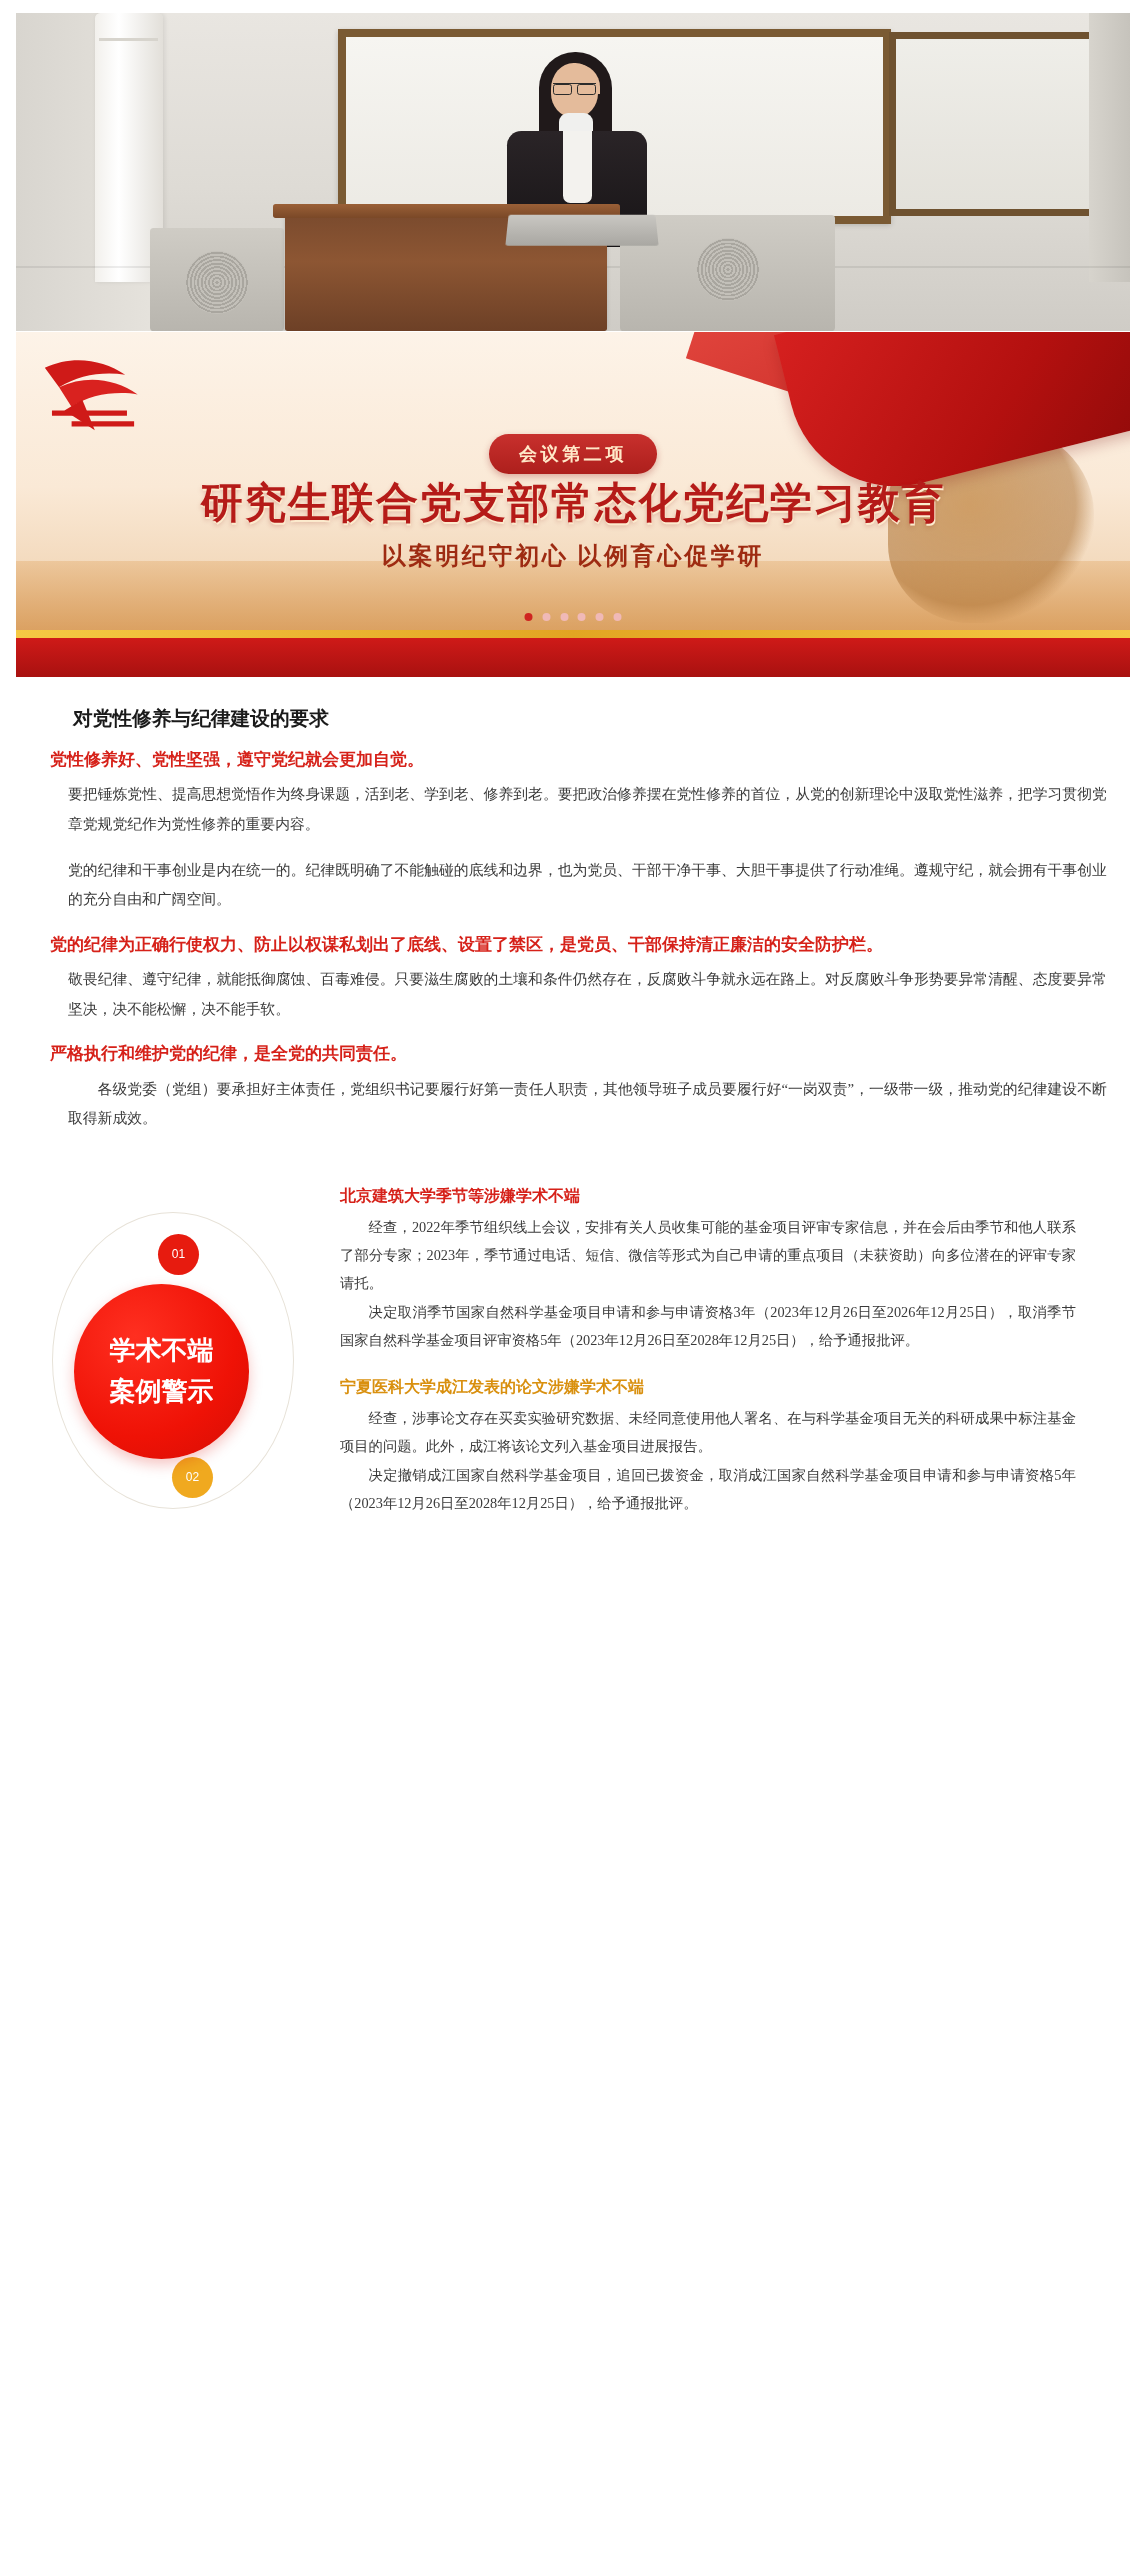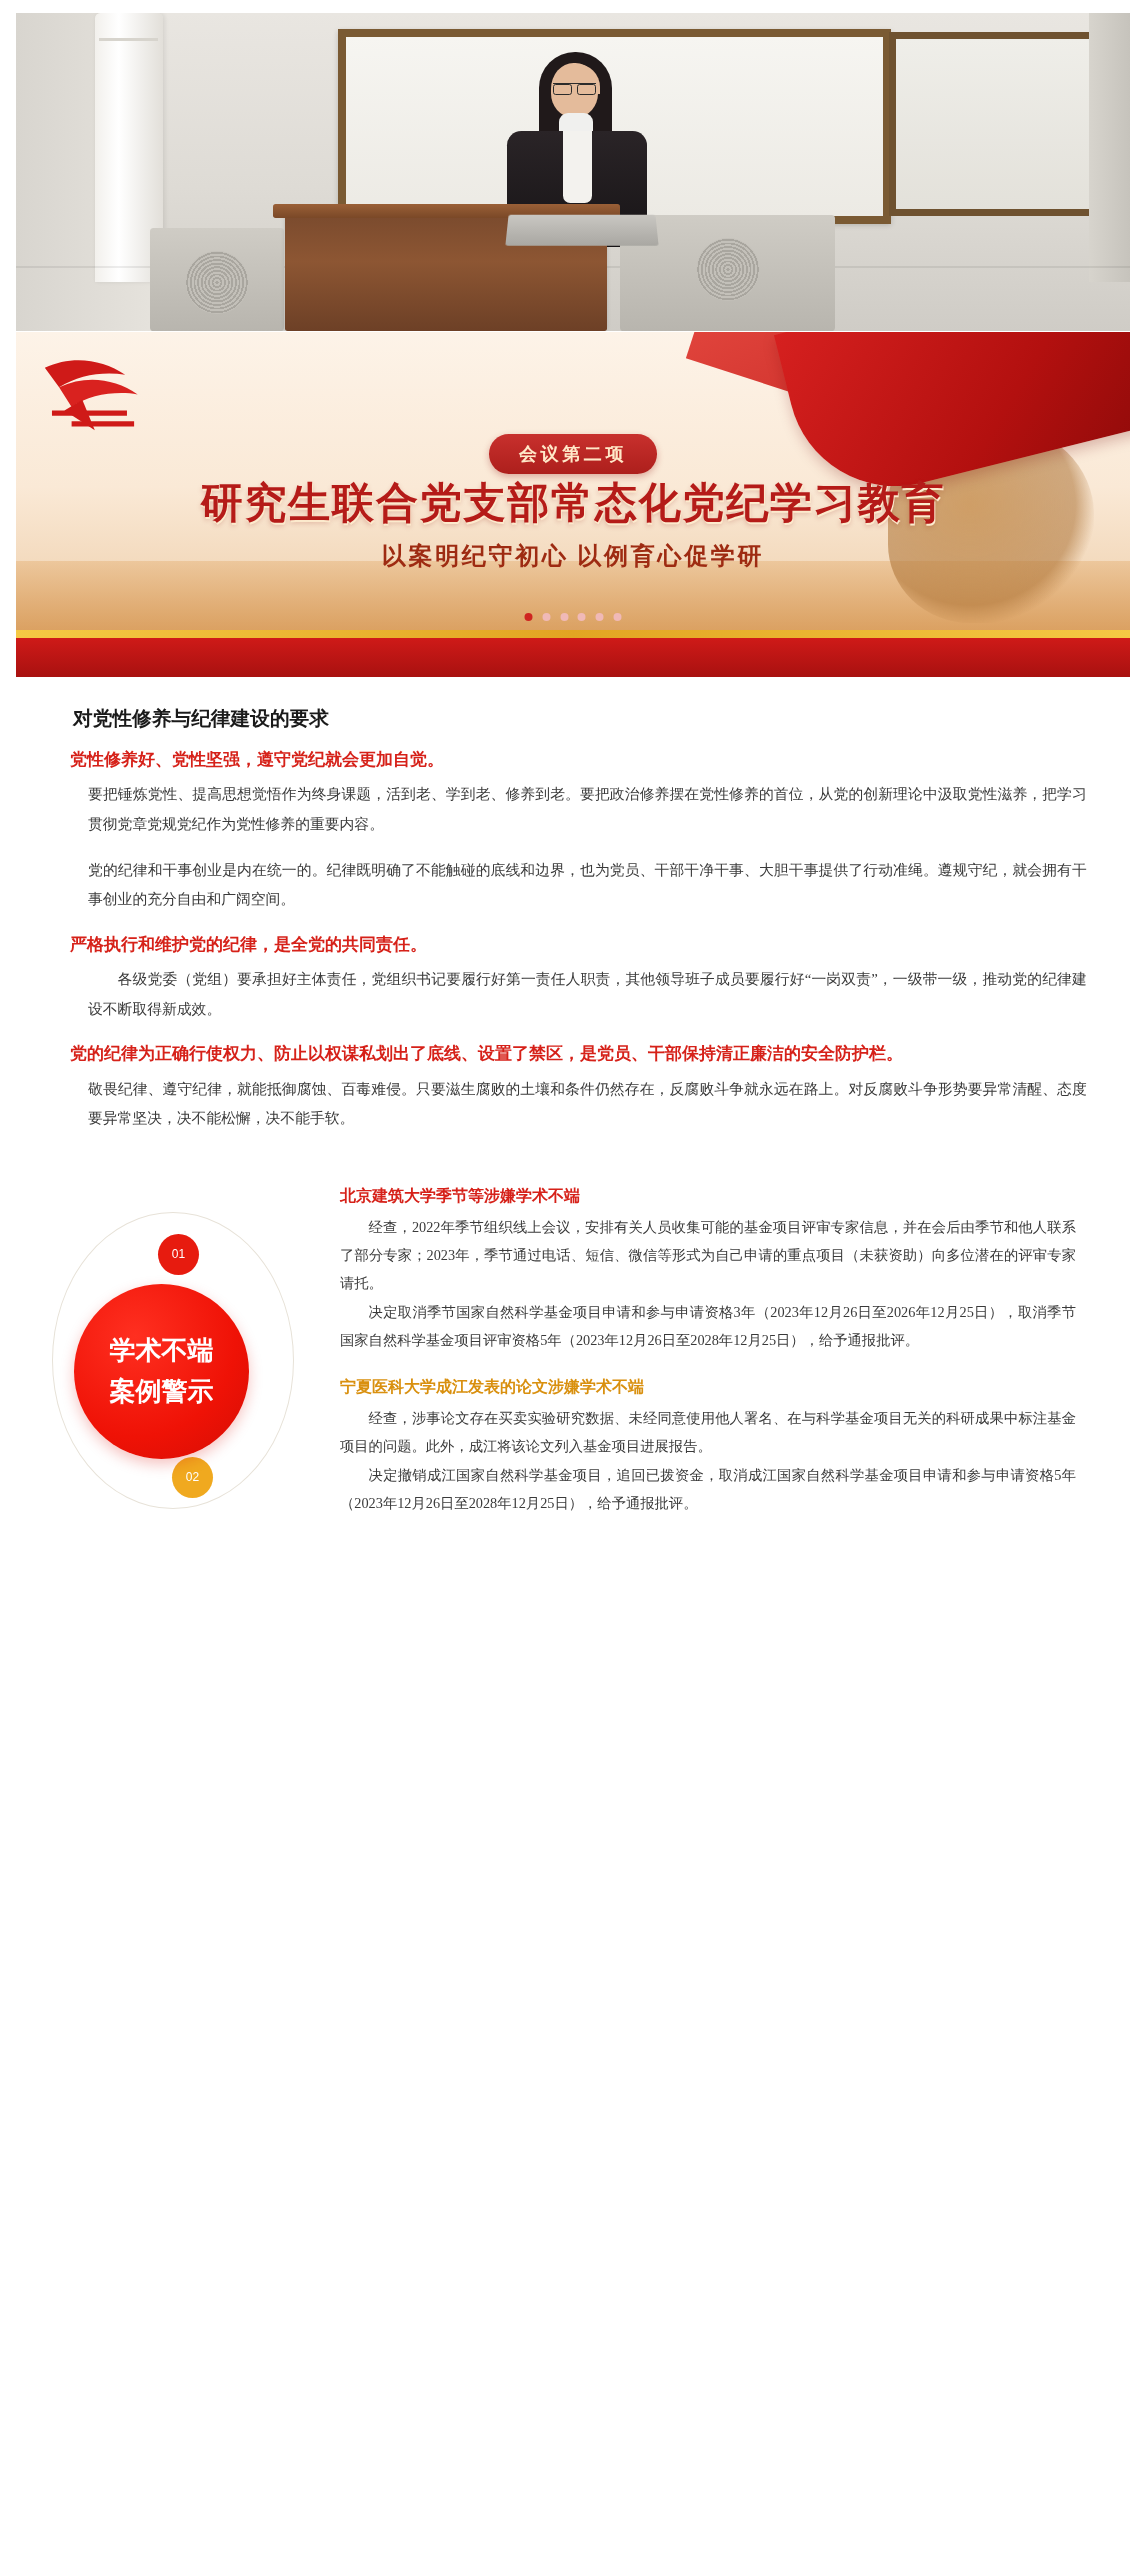"党性修养好、党性坚强，遵守党纪就会更加自觉。" .req-block { padding: 0 52px -> 0 32px }
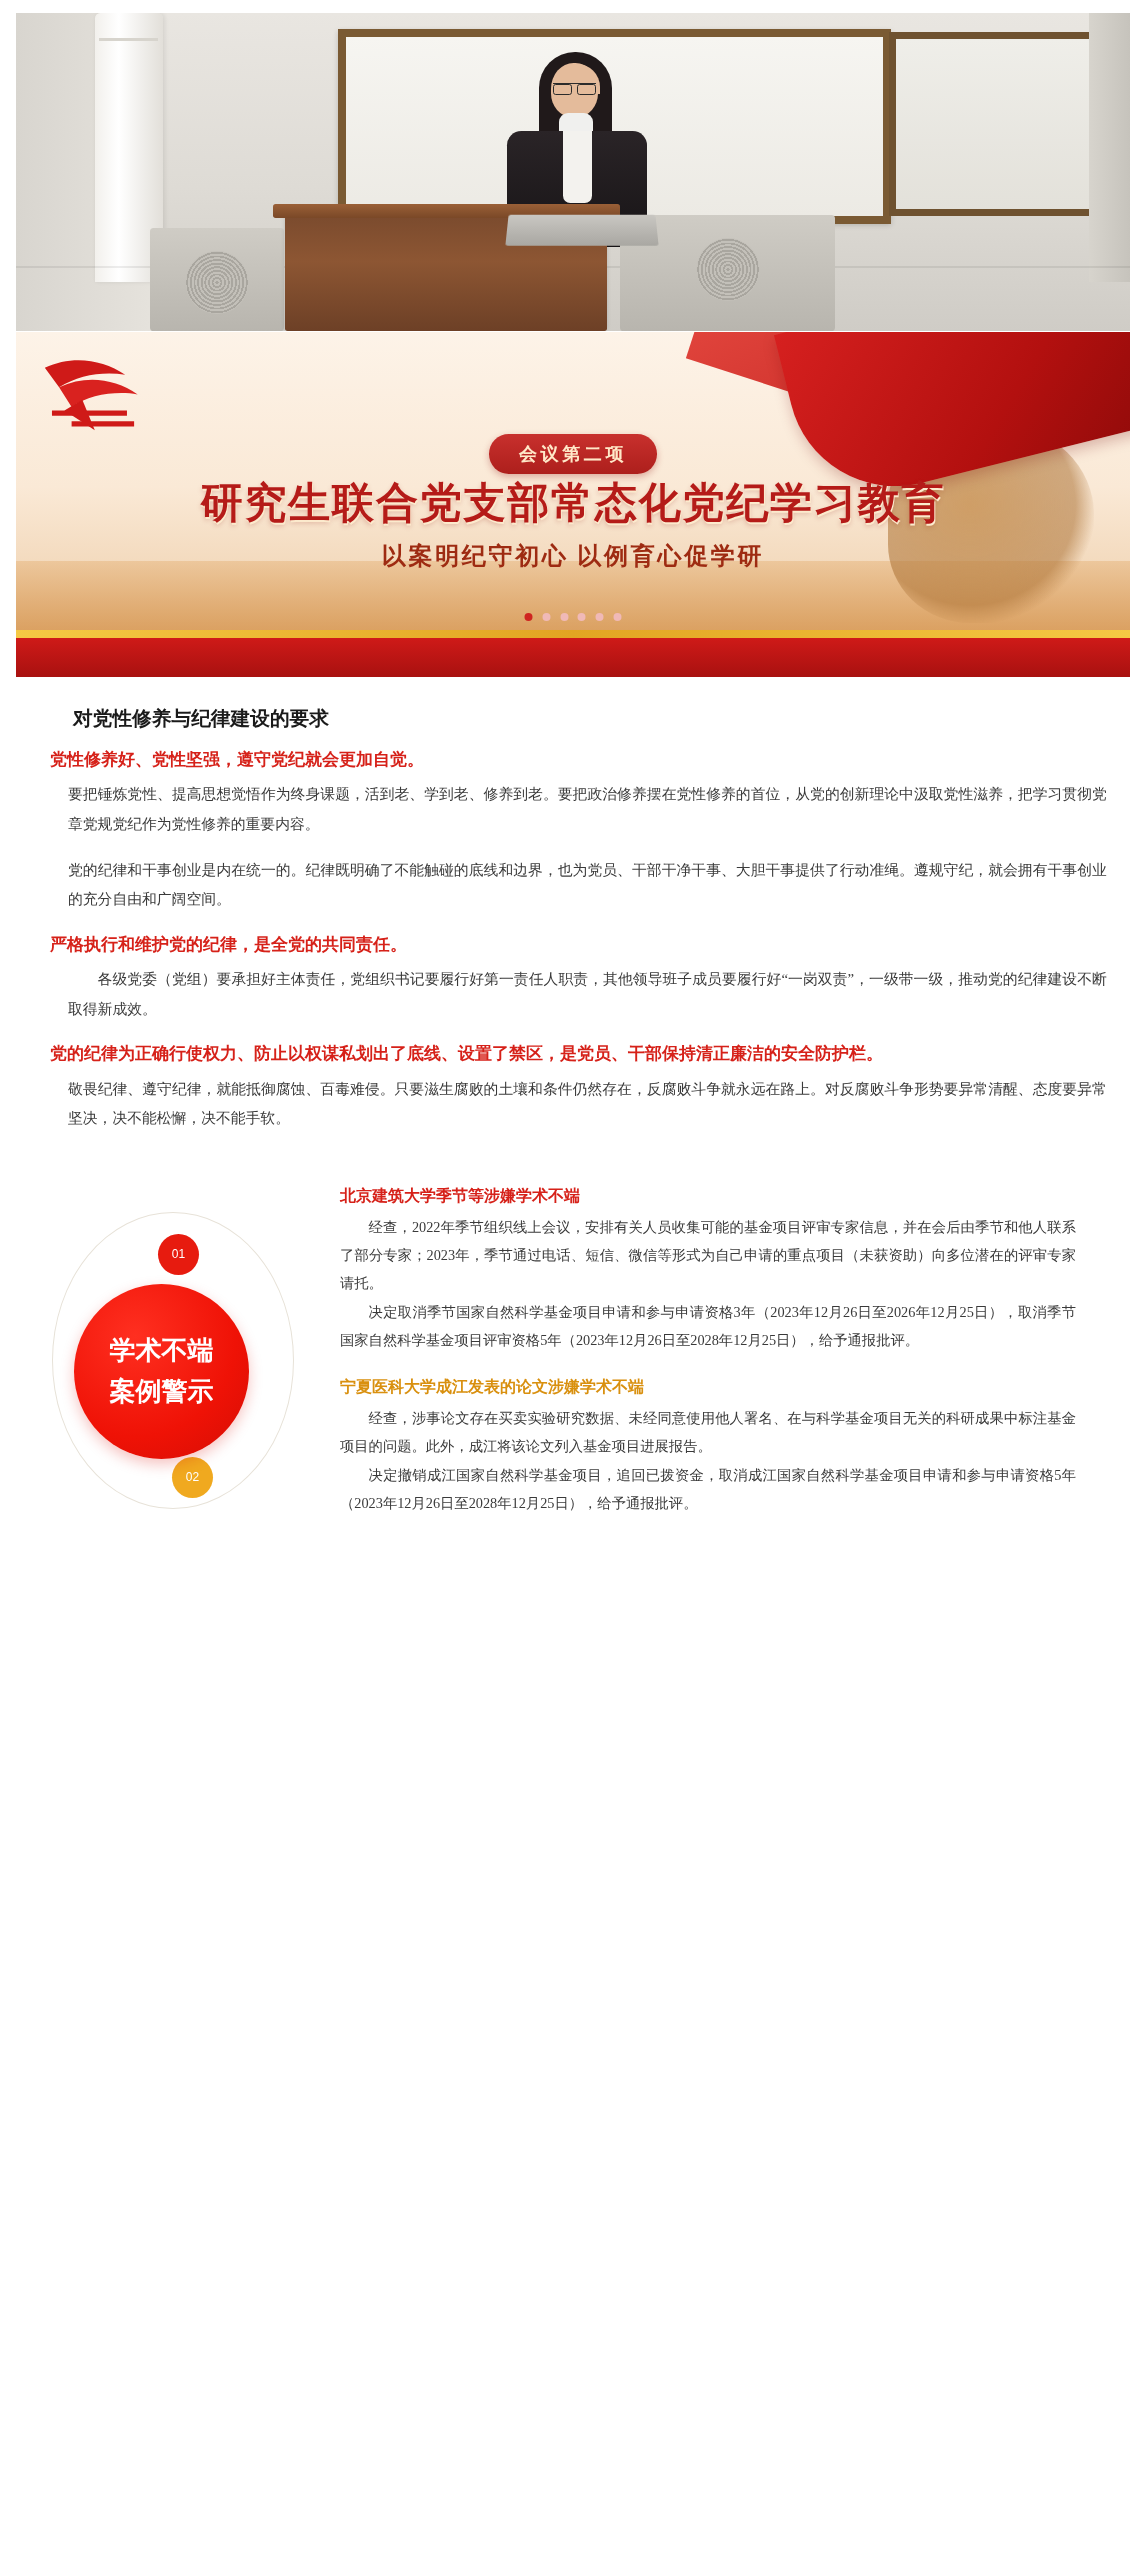"严格执行和维护党的纪律，是全党的共同责任。" div.req-item { order: before "党的纪律为正确行使权力、防止以权谋私划出了底线、设置了禁区，是党员、干部保持清正" -> after "党的纪律为正确行使权力、防止以权谋私划出了底线、设置了禁区，是党员、干部保持清正" }
